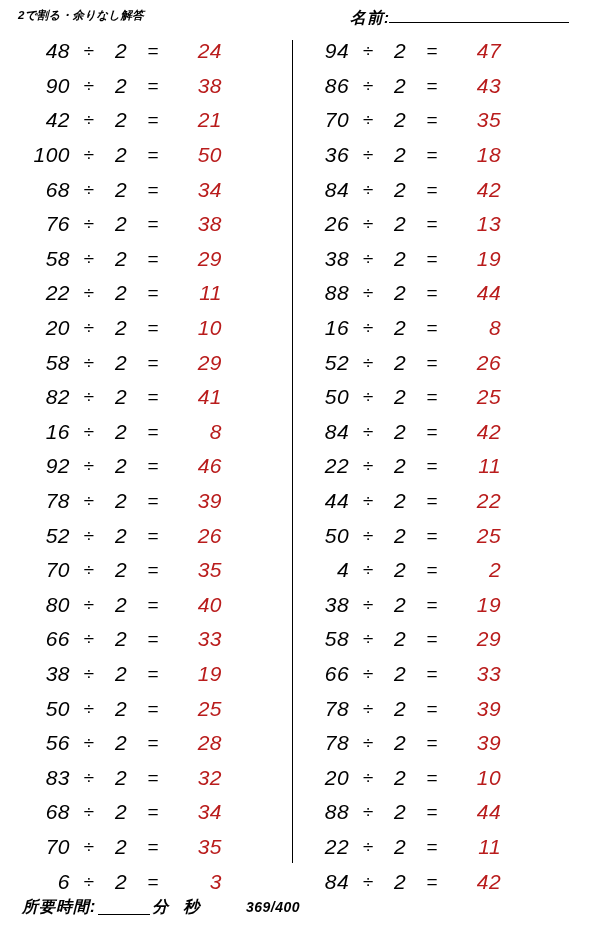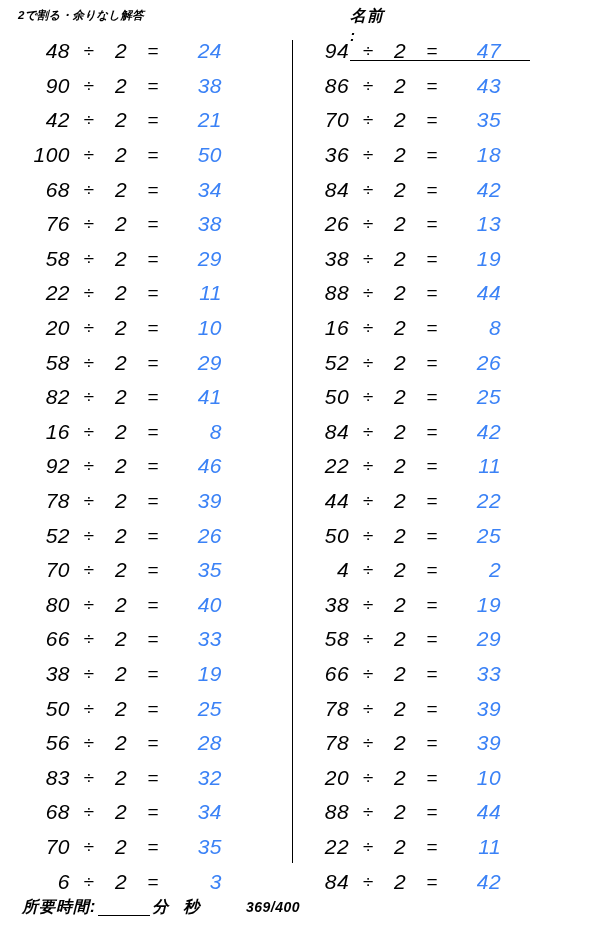"名前" .name-area { flex-direction: column -> none }
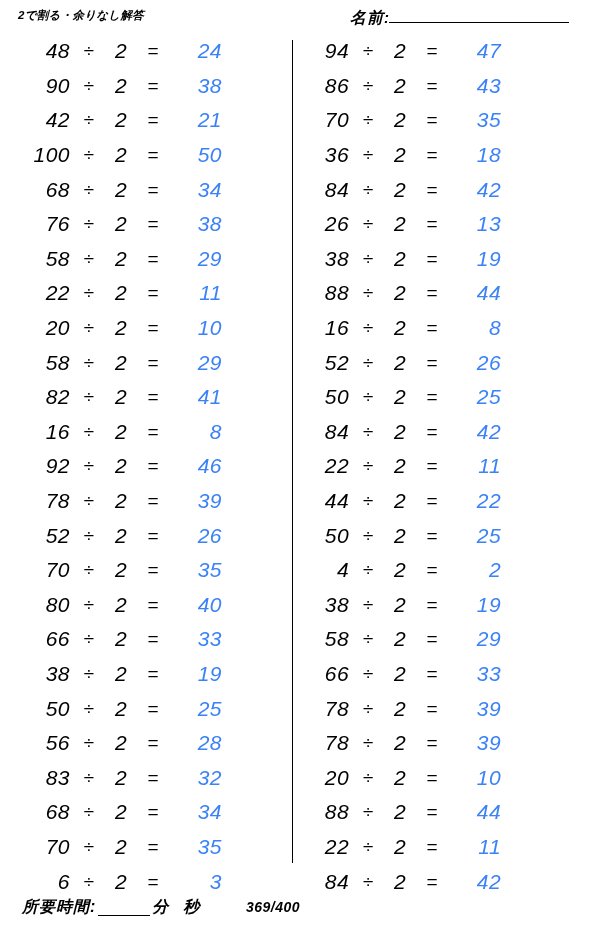"24" .answer { color: #3b82f6 -> #b91c1c }
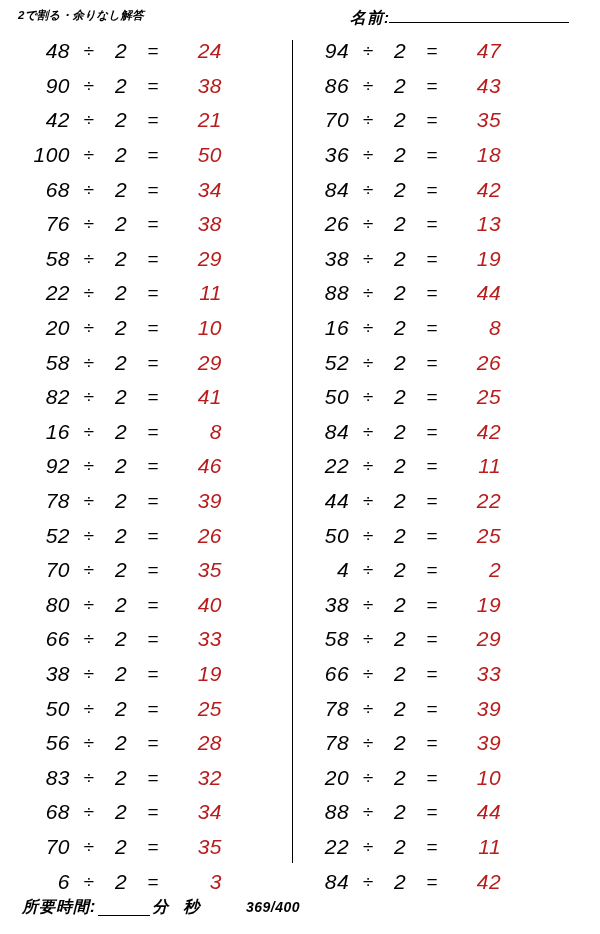"所要時間:" .time-label { align-items: center -> flex-start }
